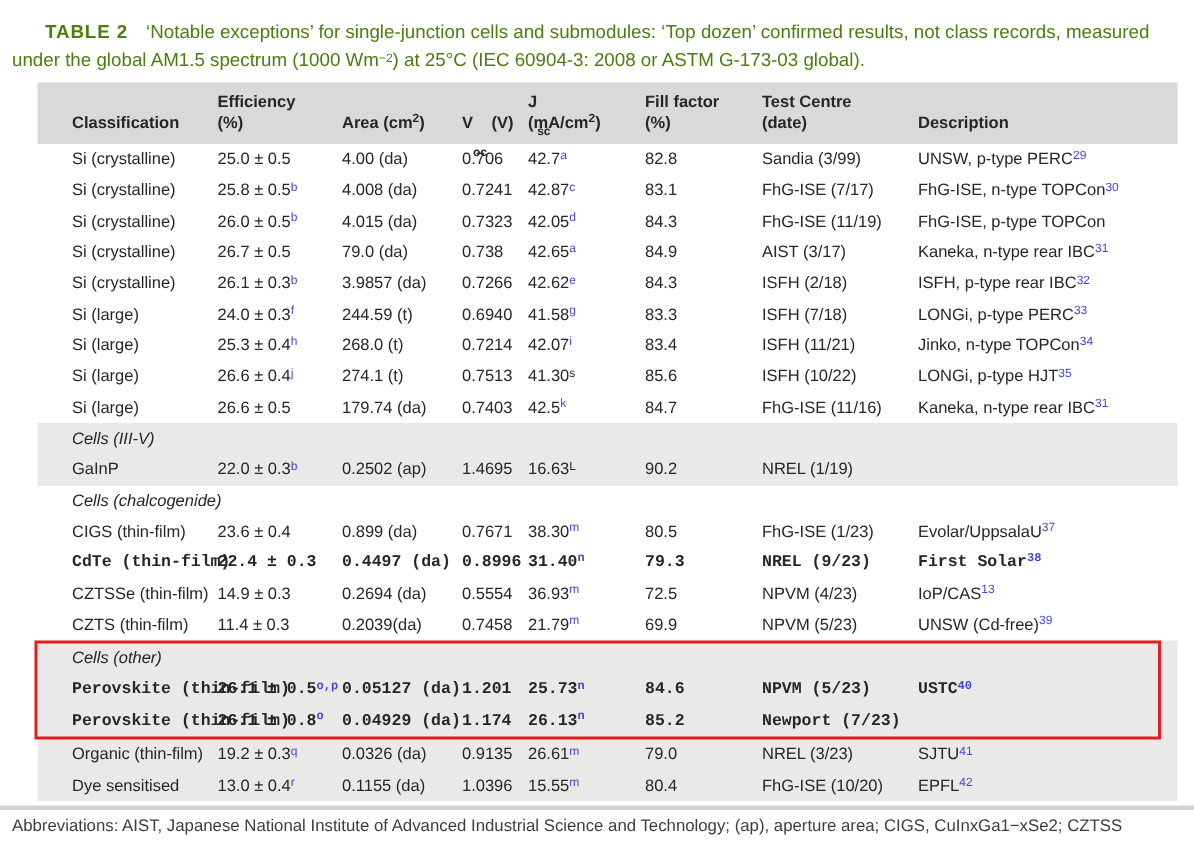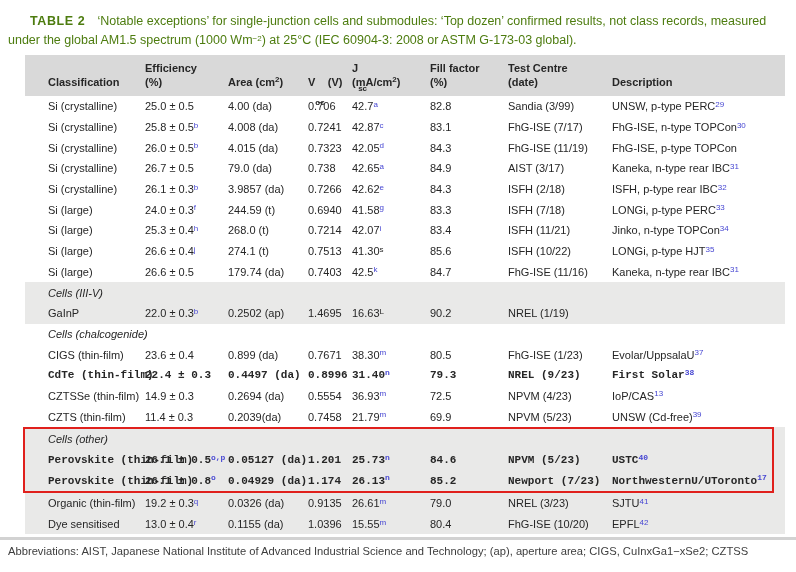"NorthwesternU/UToronto17" div.cell { html: <div>NorthwesternU/UToronto<sup>17</sup></div> -> none }
